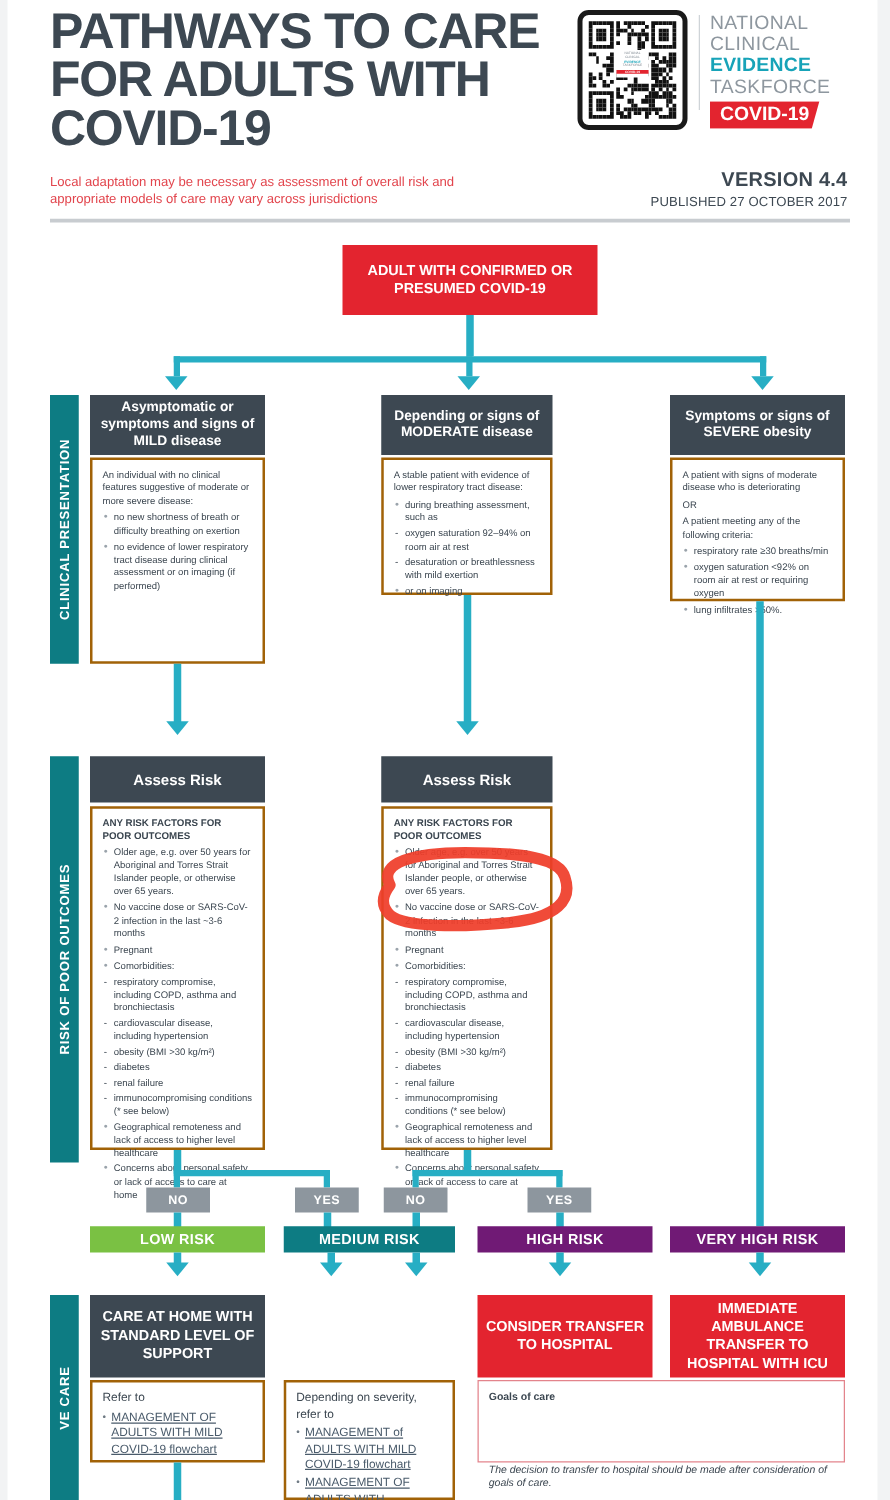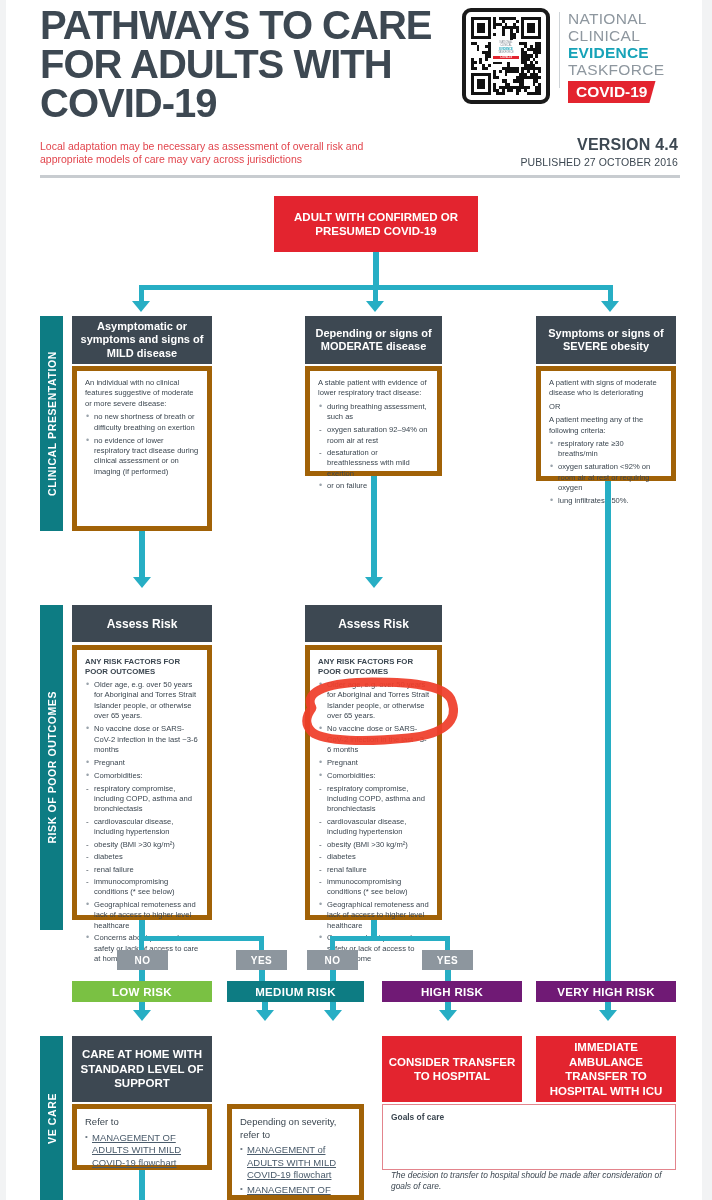"PUBLISHED 27 OCTOBER 2016" div.p { text: 2016 -> 2017 }
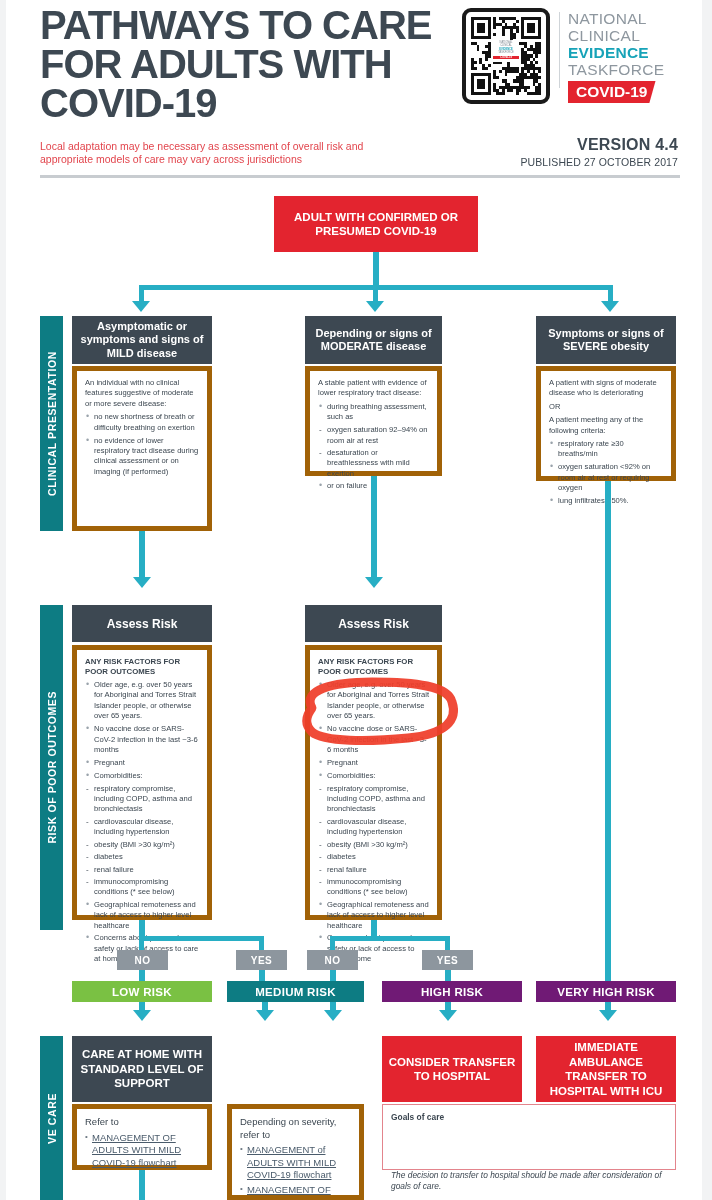"An individual with no clinical" .bodybox { border: 5px solid #a16207 -> 2px solid #a16207 }
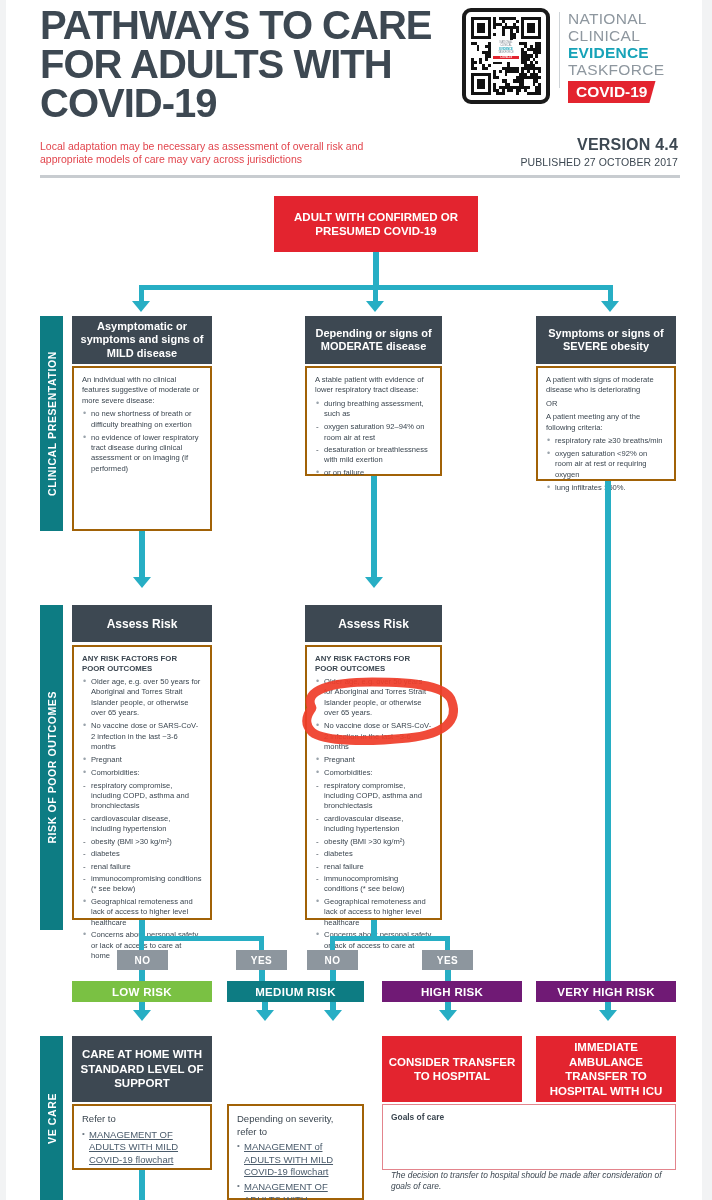"or on failure" li { text: failure -> imaging }
